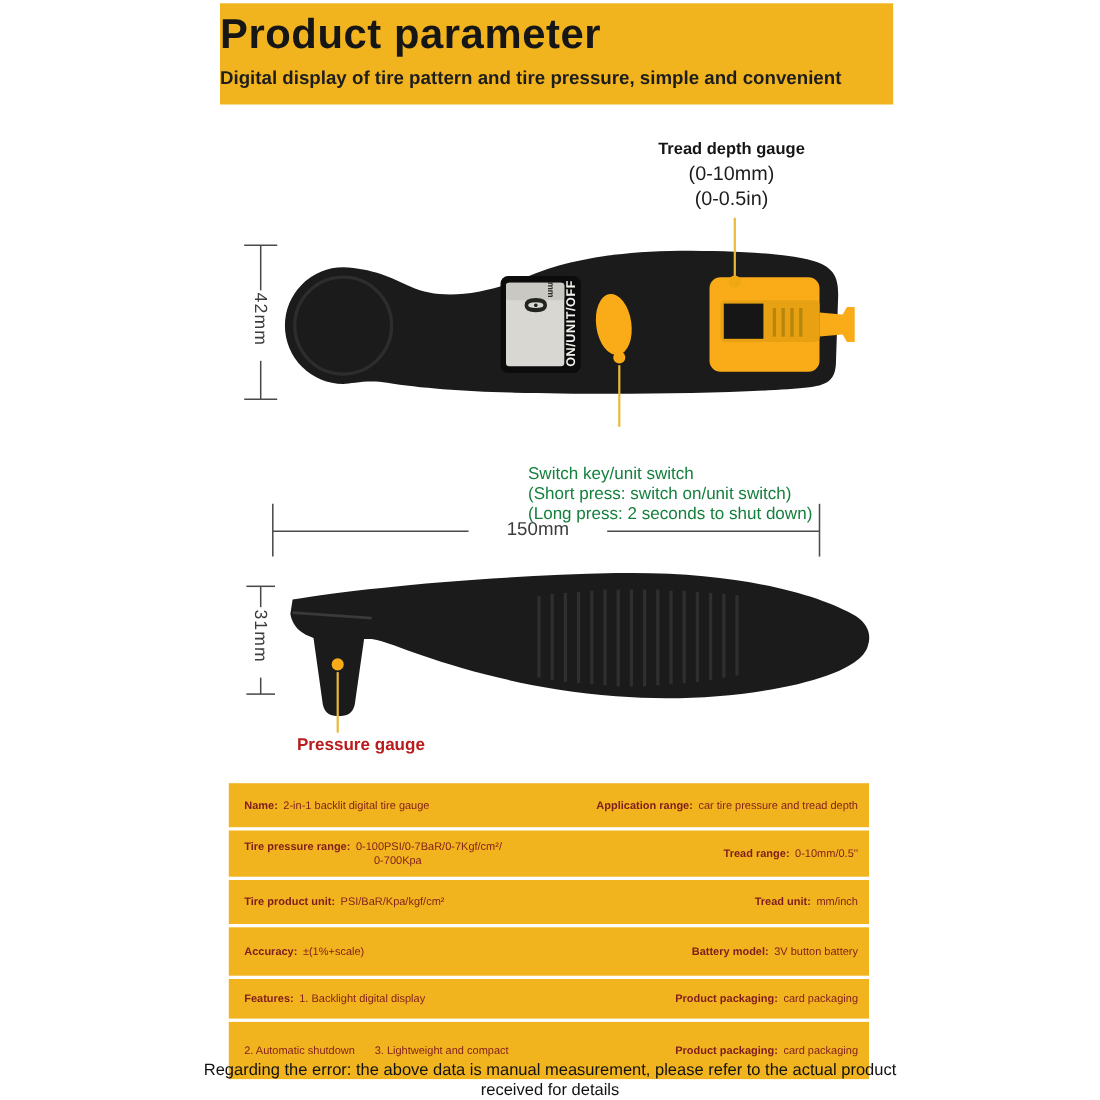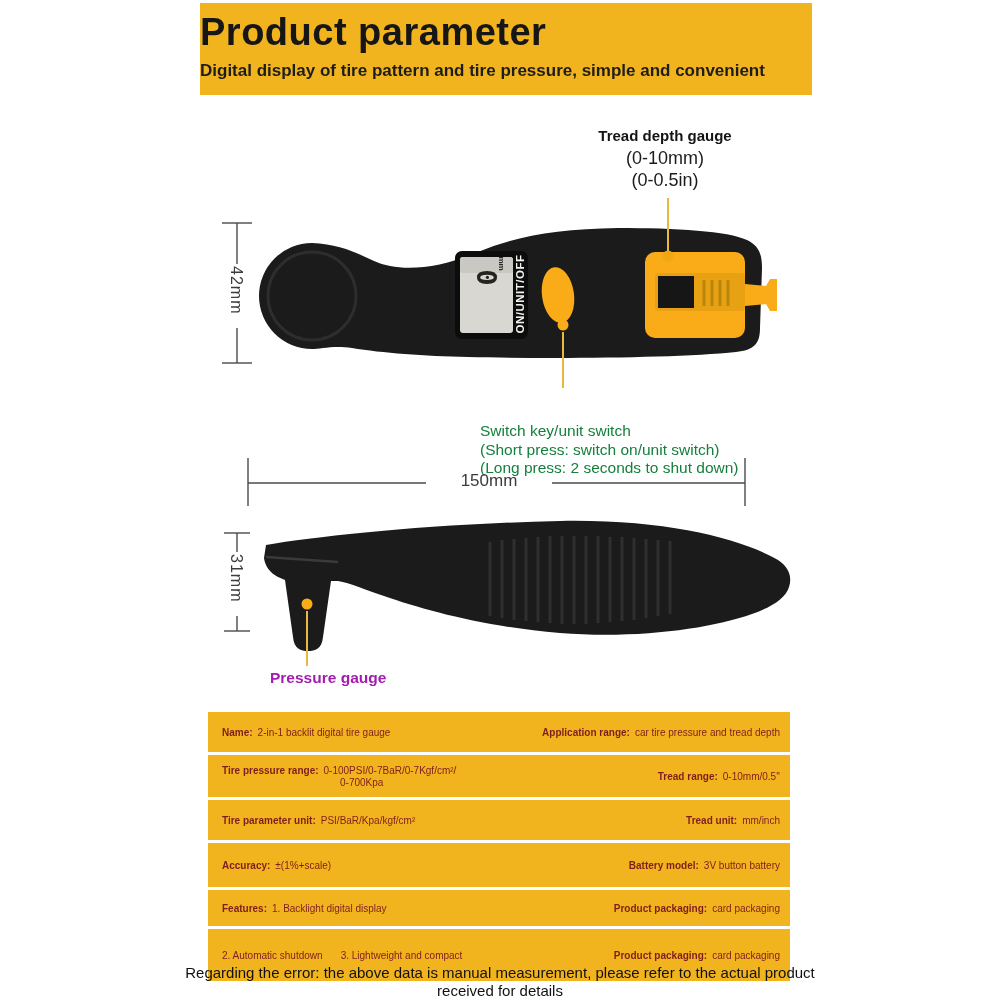"Pressure gauge" .pressure-label { color: #a21caf -> #b91c1c }
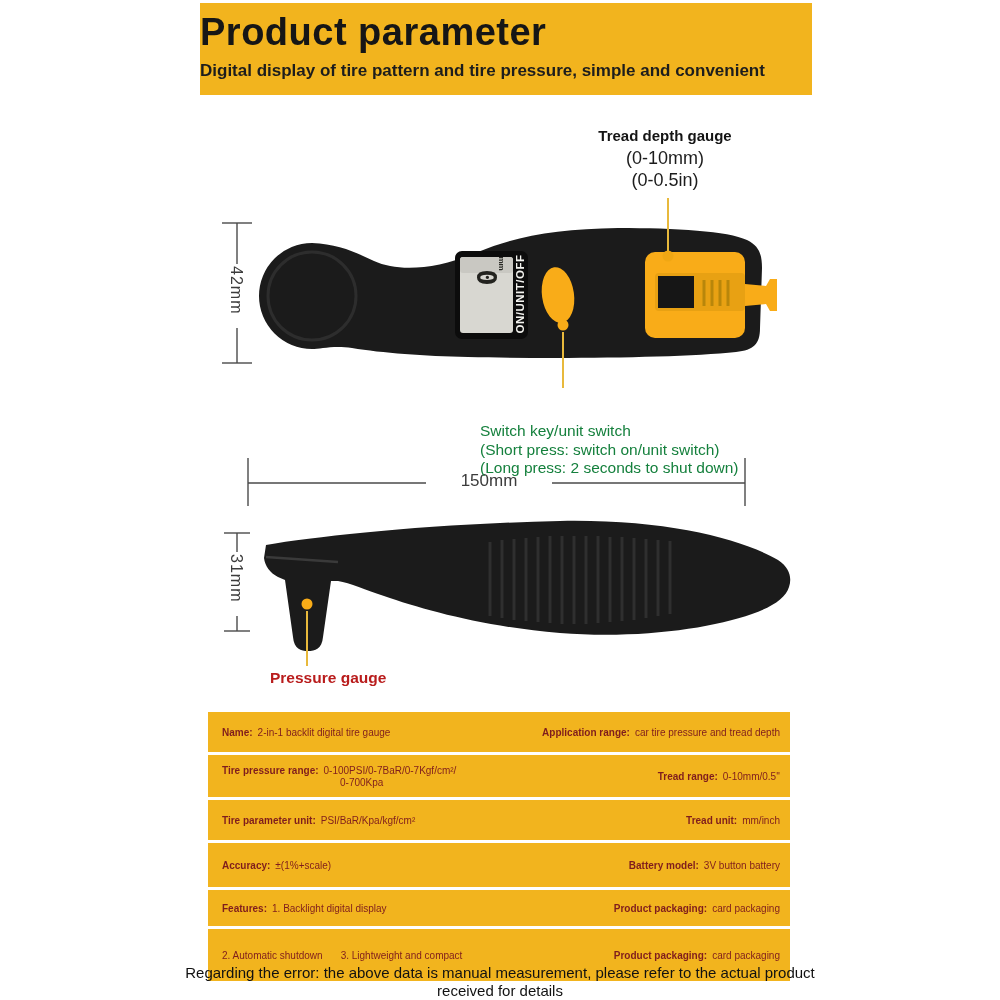"Tire parameter unit:" b { text: parameter -> product }
